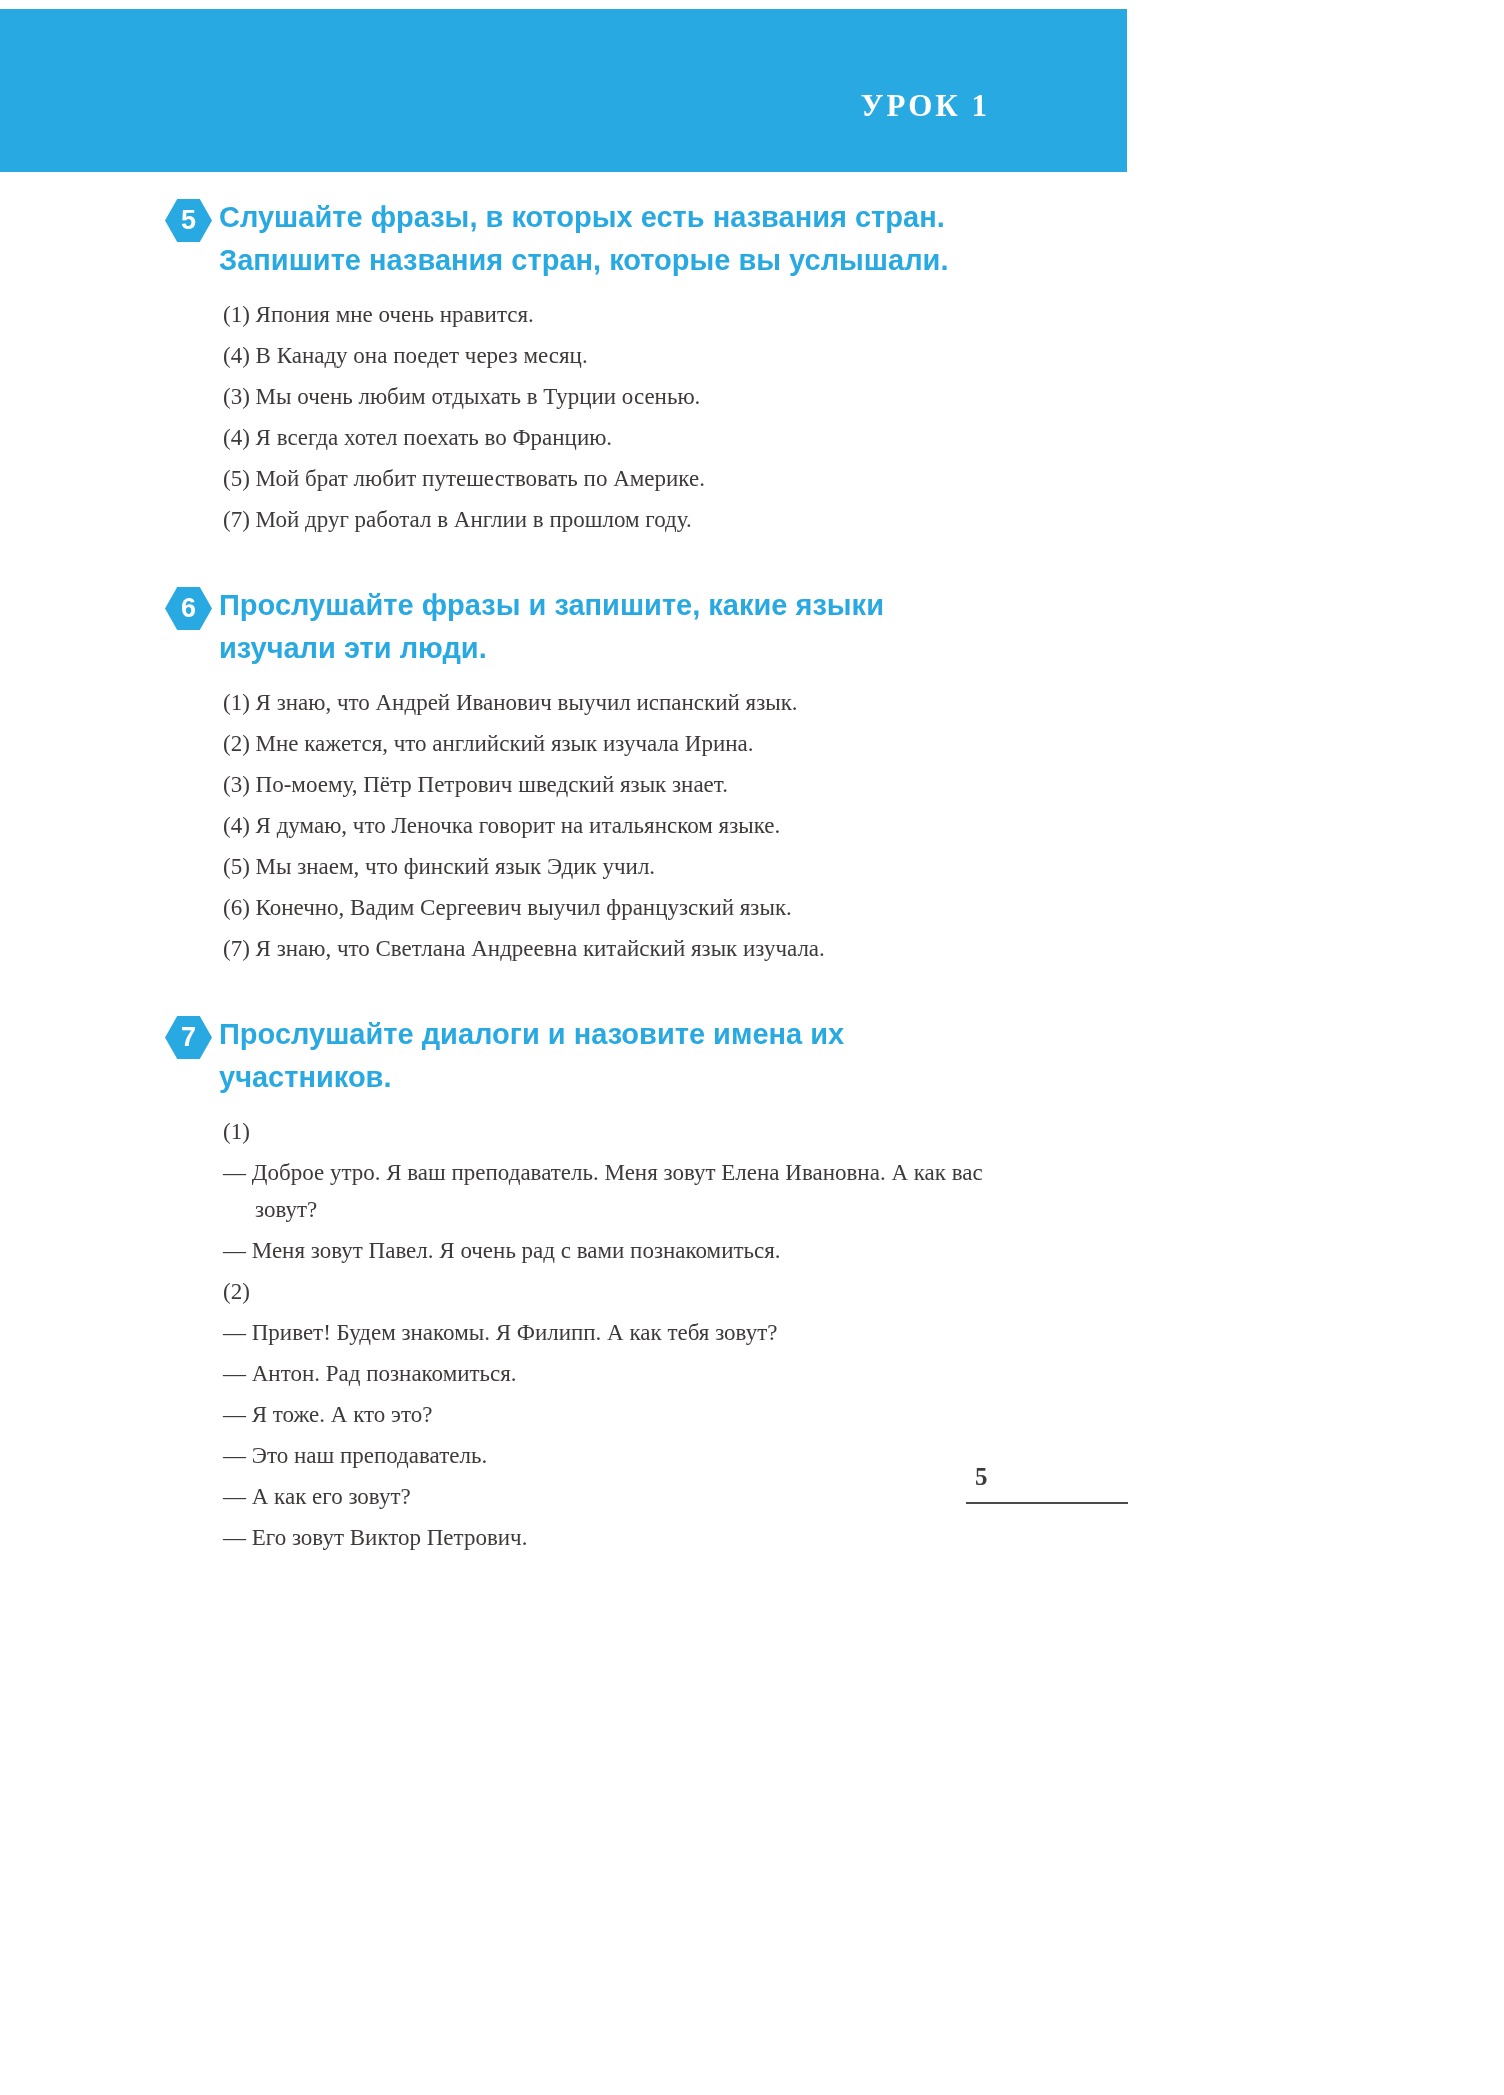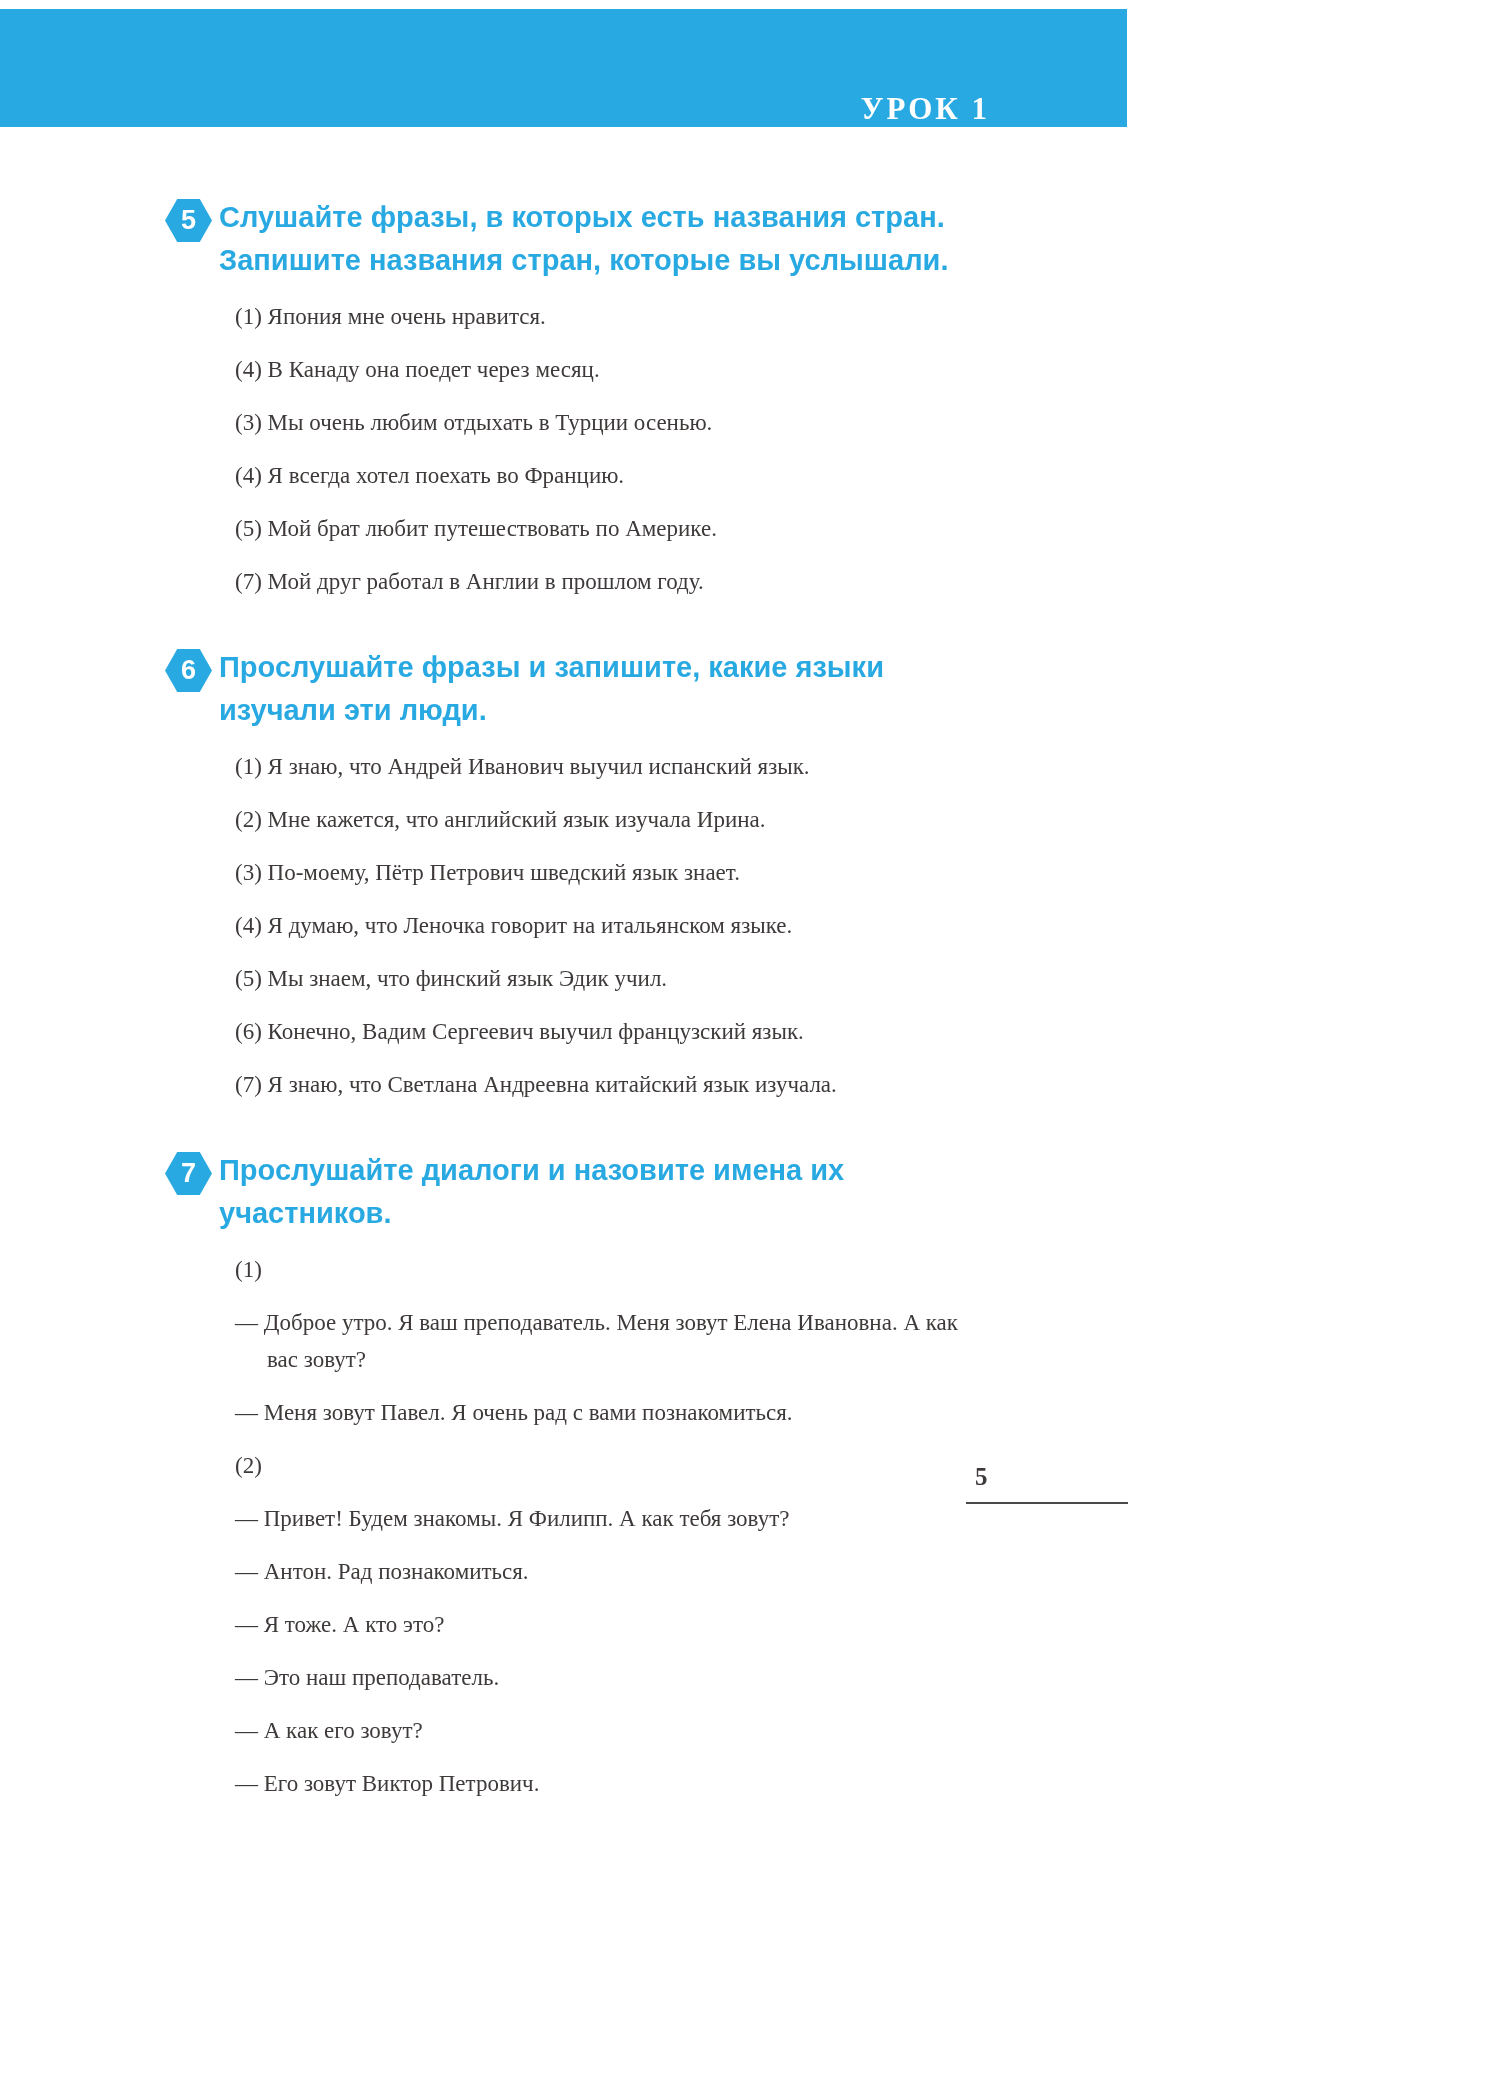"УРОК 1" .topbar { align-items: flex-end -> center; height: 118px -> 163px }
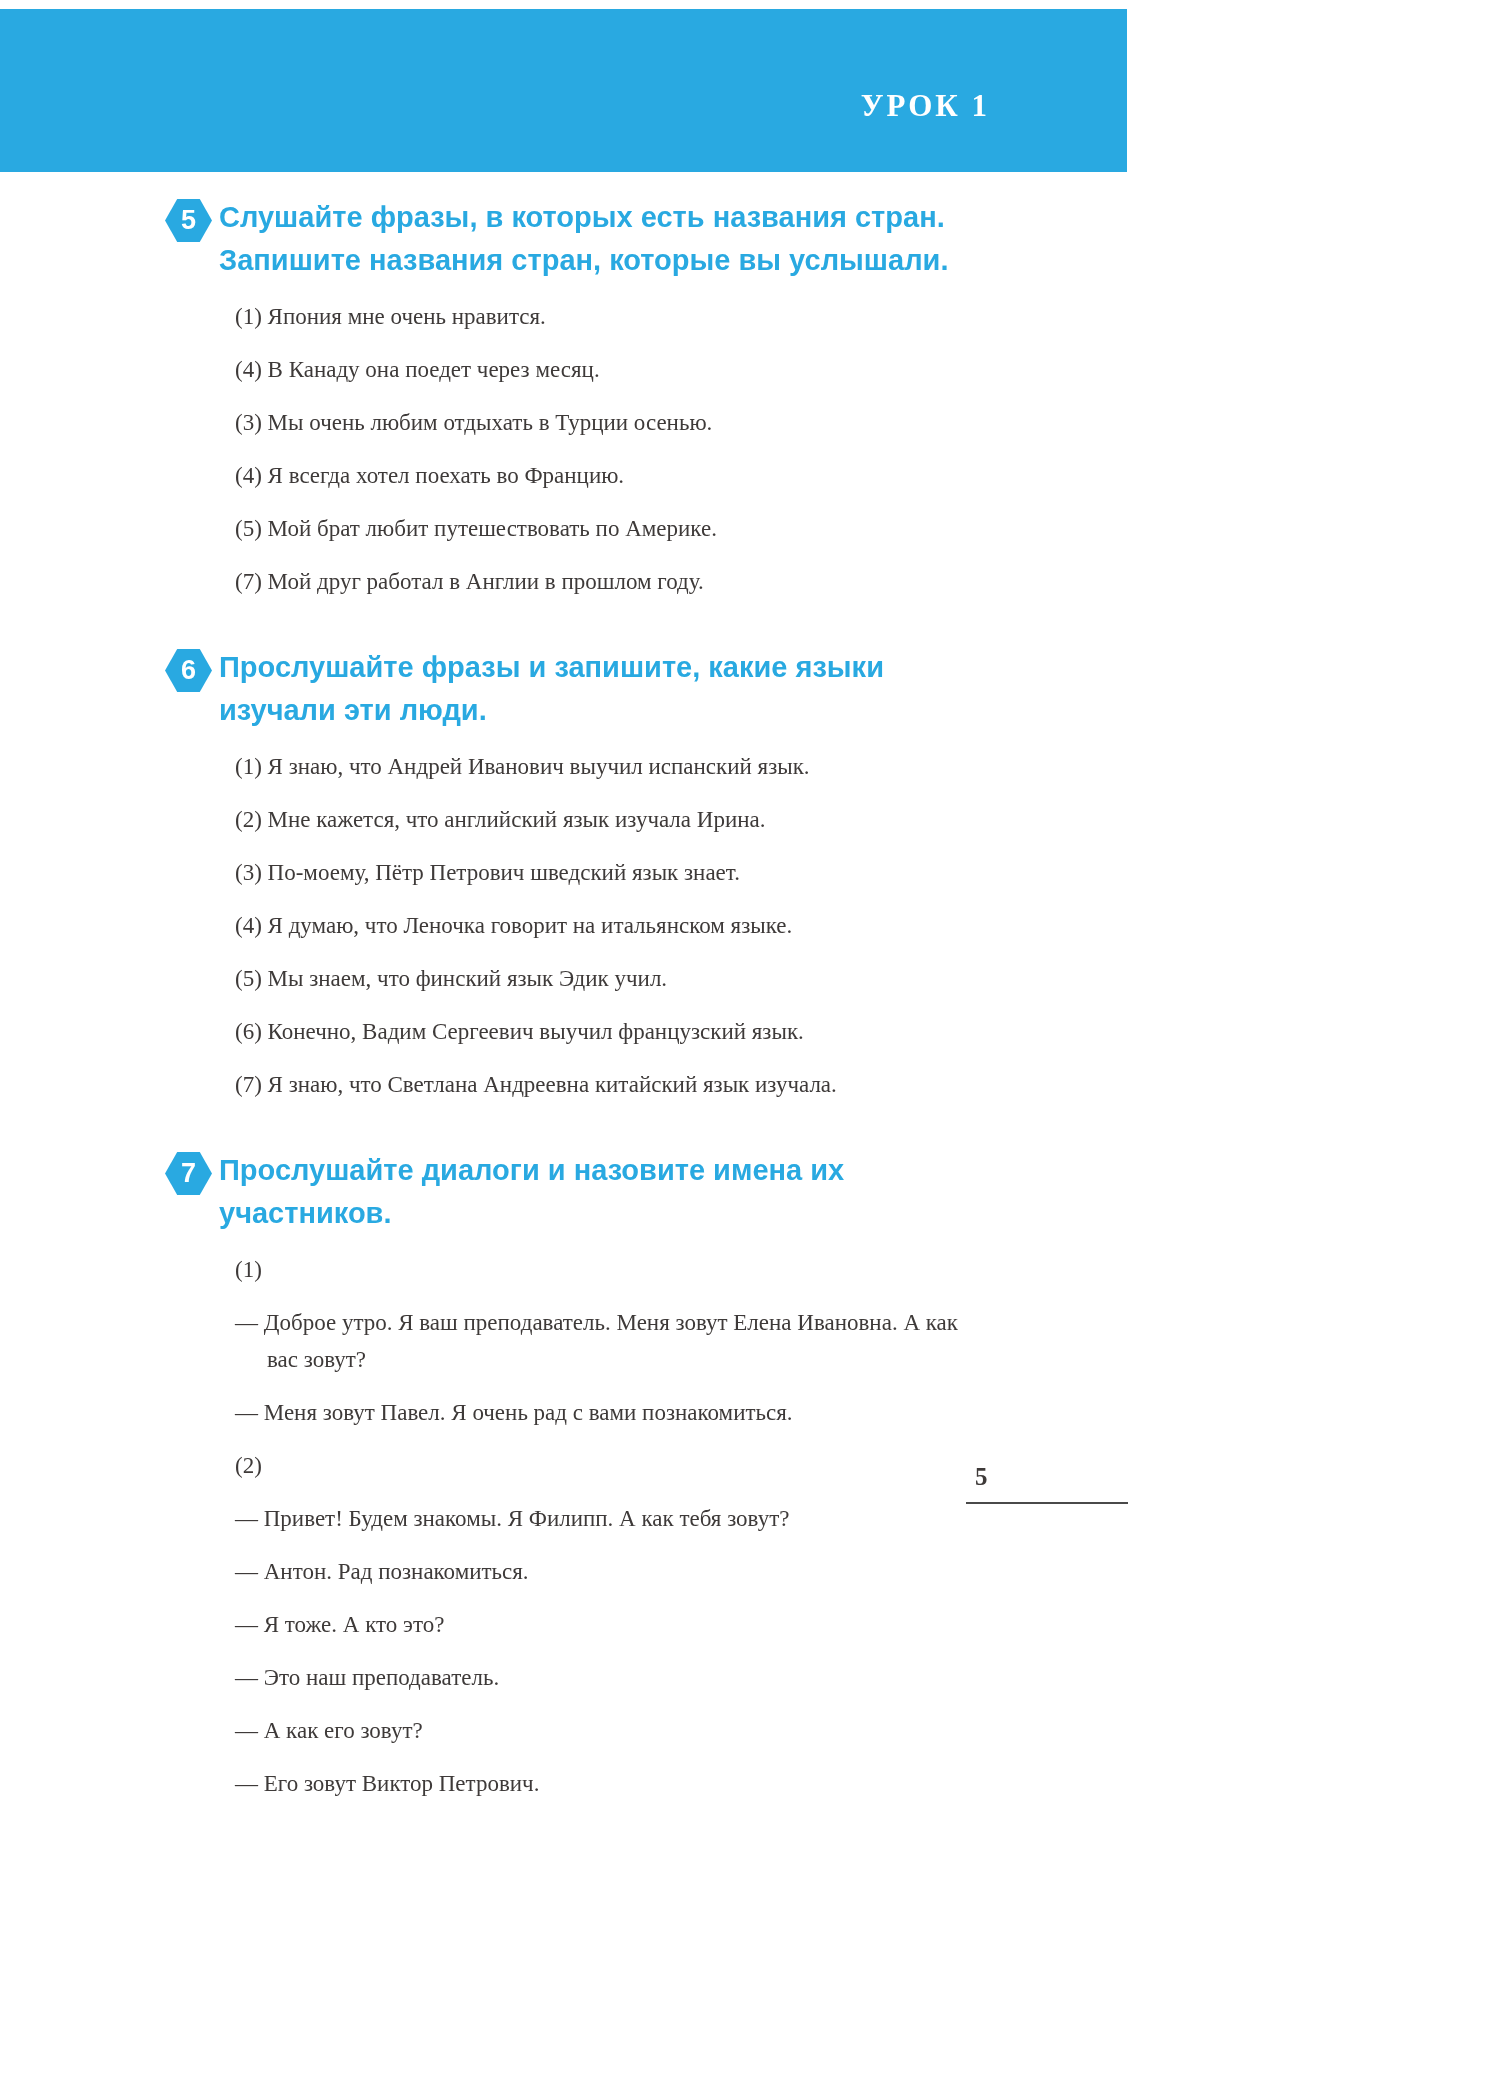"(1) Япония мне очень нравится." .ex-item, .dialogue-label, .dialogue-line { margin: 16px -> 4px }
